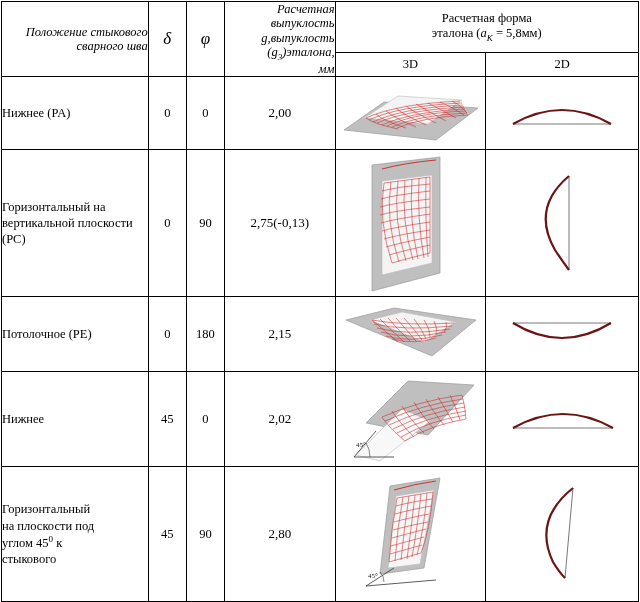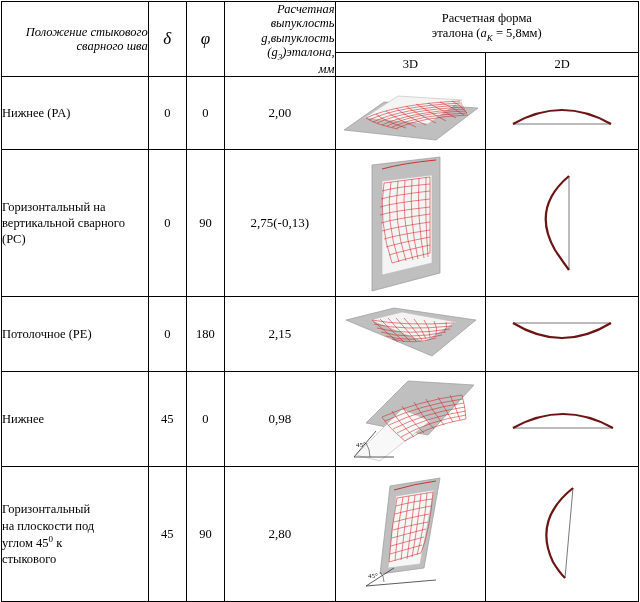"Горизонтальный на вертикальной сварного" td.cell-pos { text: сварного -> плоскости }
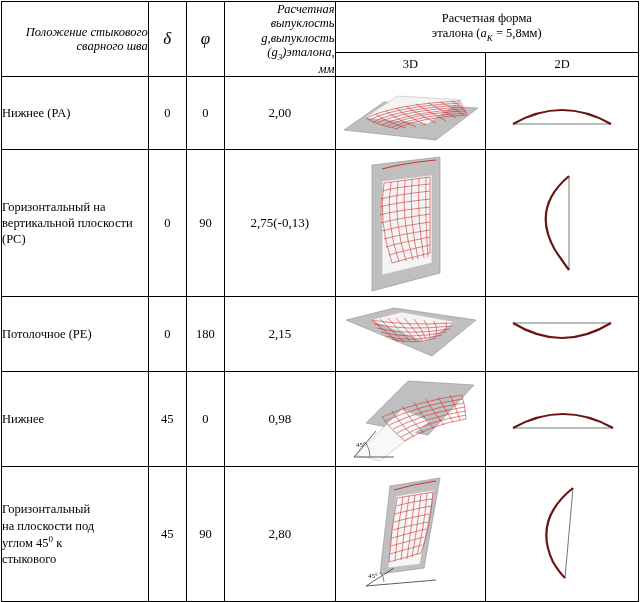"0,98" td.cell-val { text: 0,98 -> 2,02 }
